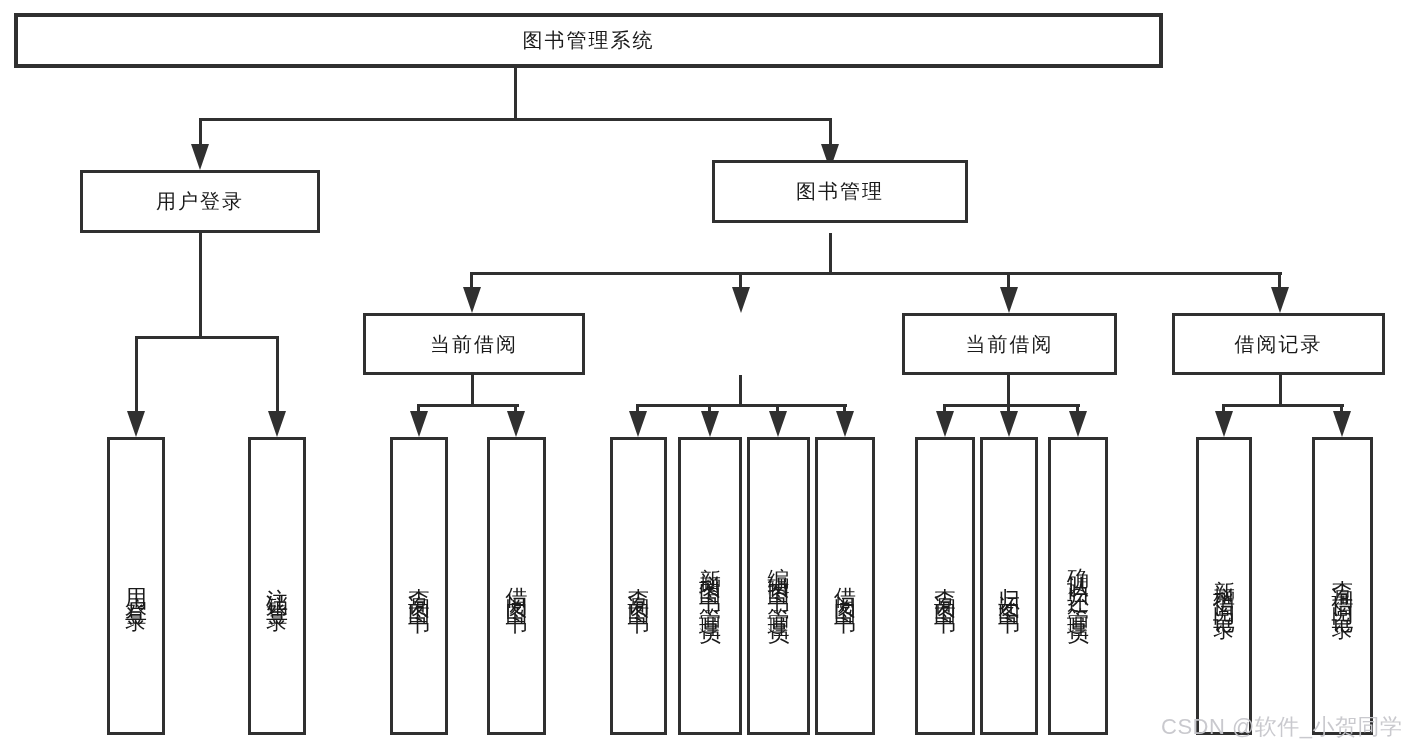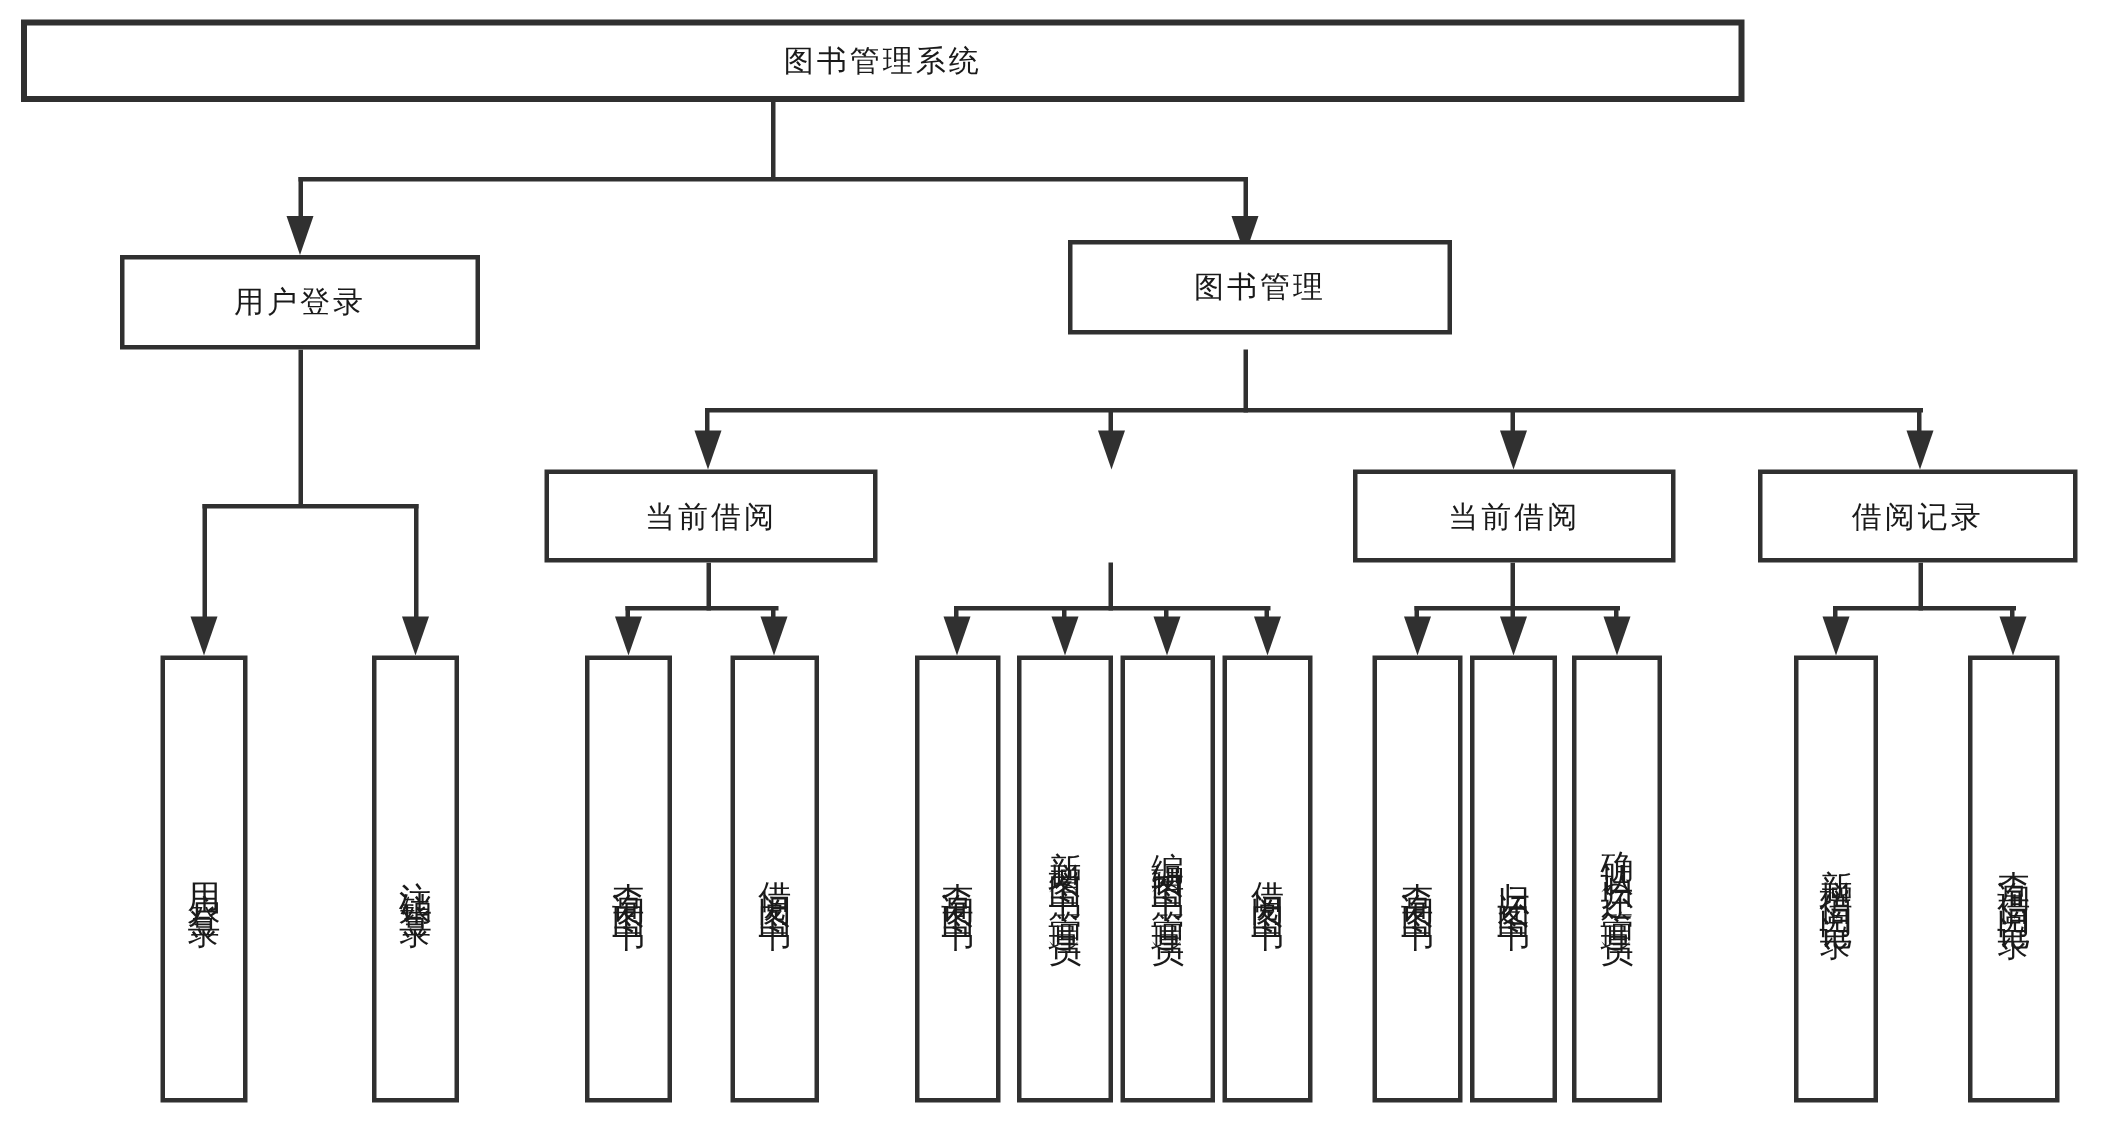"CSDN @软件_小贺同学" div.watermark { html: none -> <div>CSDN @软件_小贺同学</div> }
